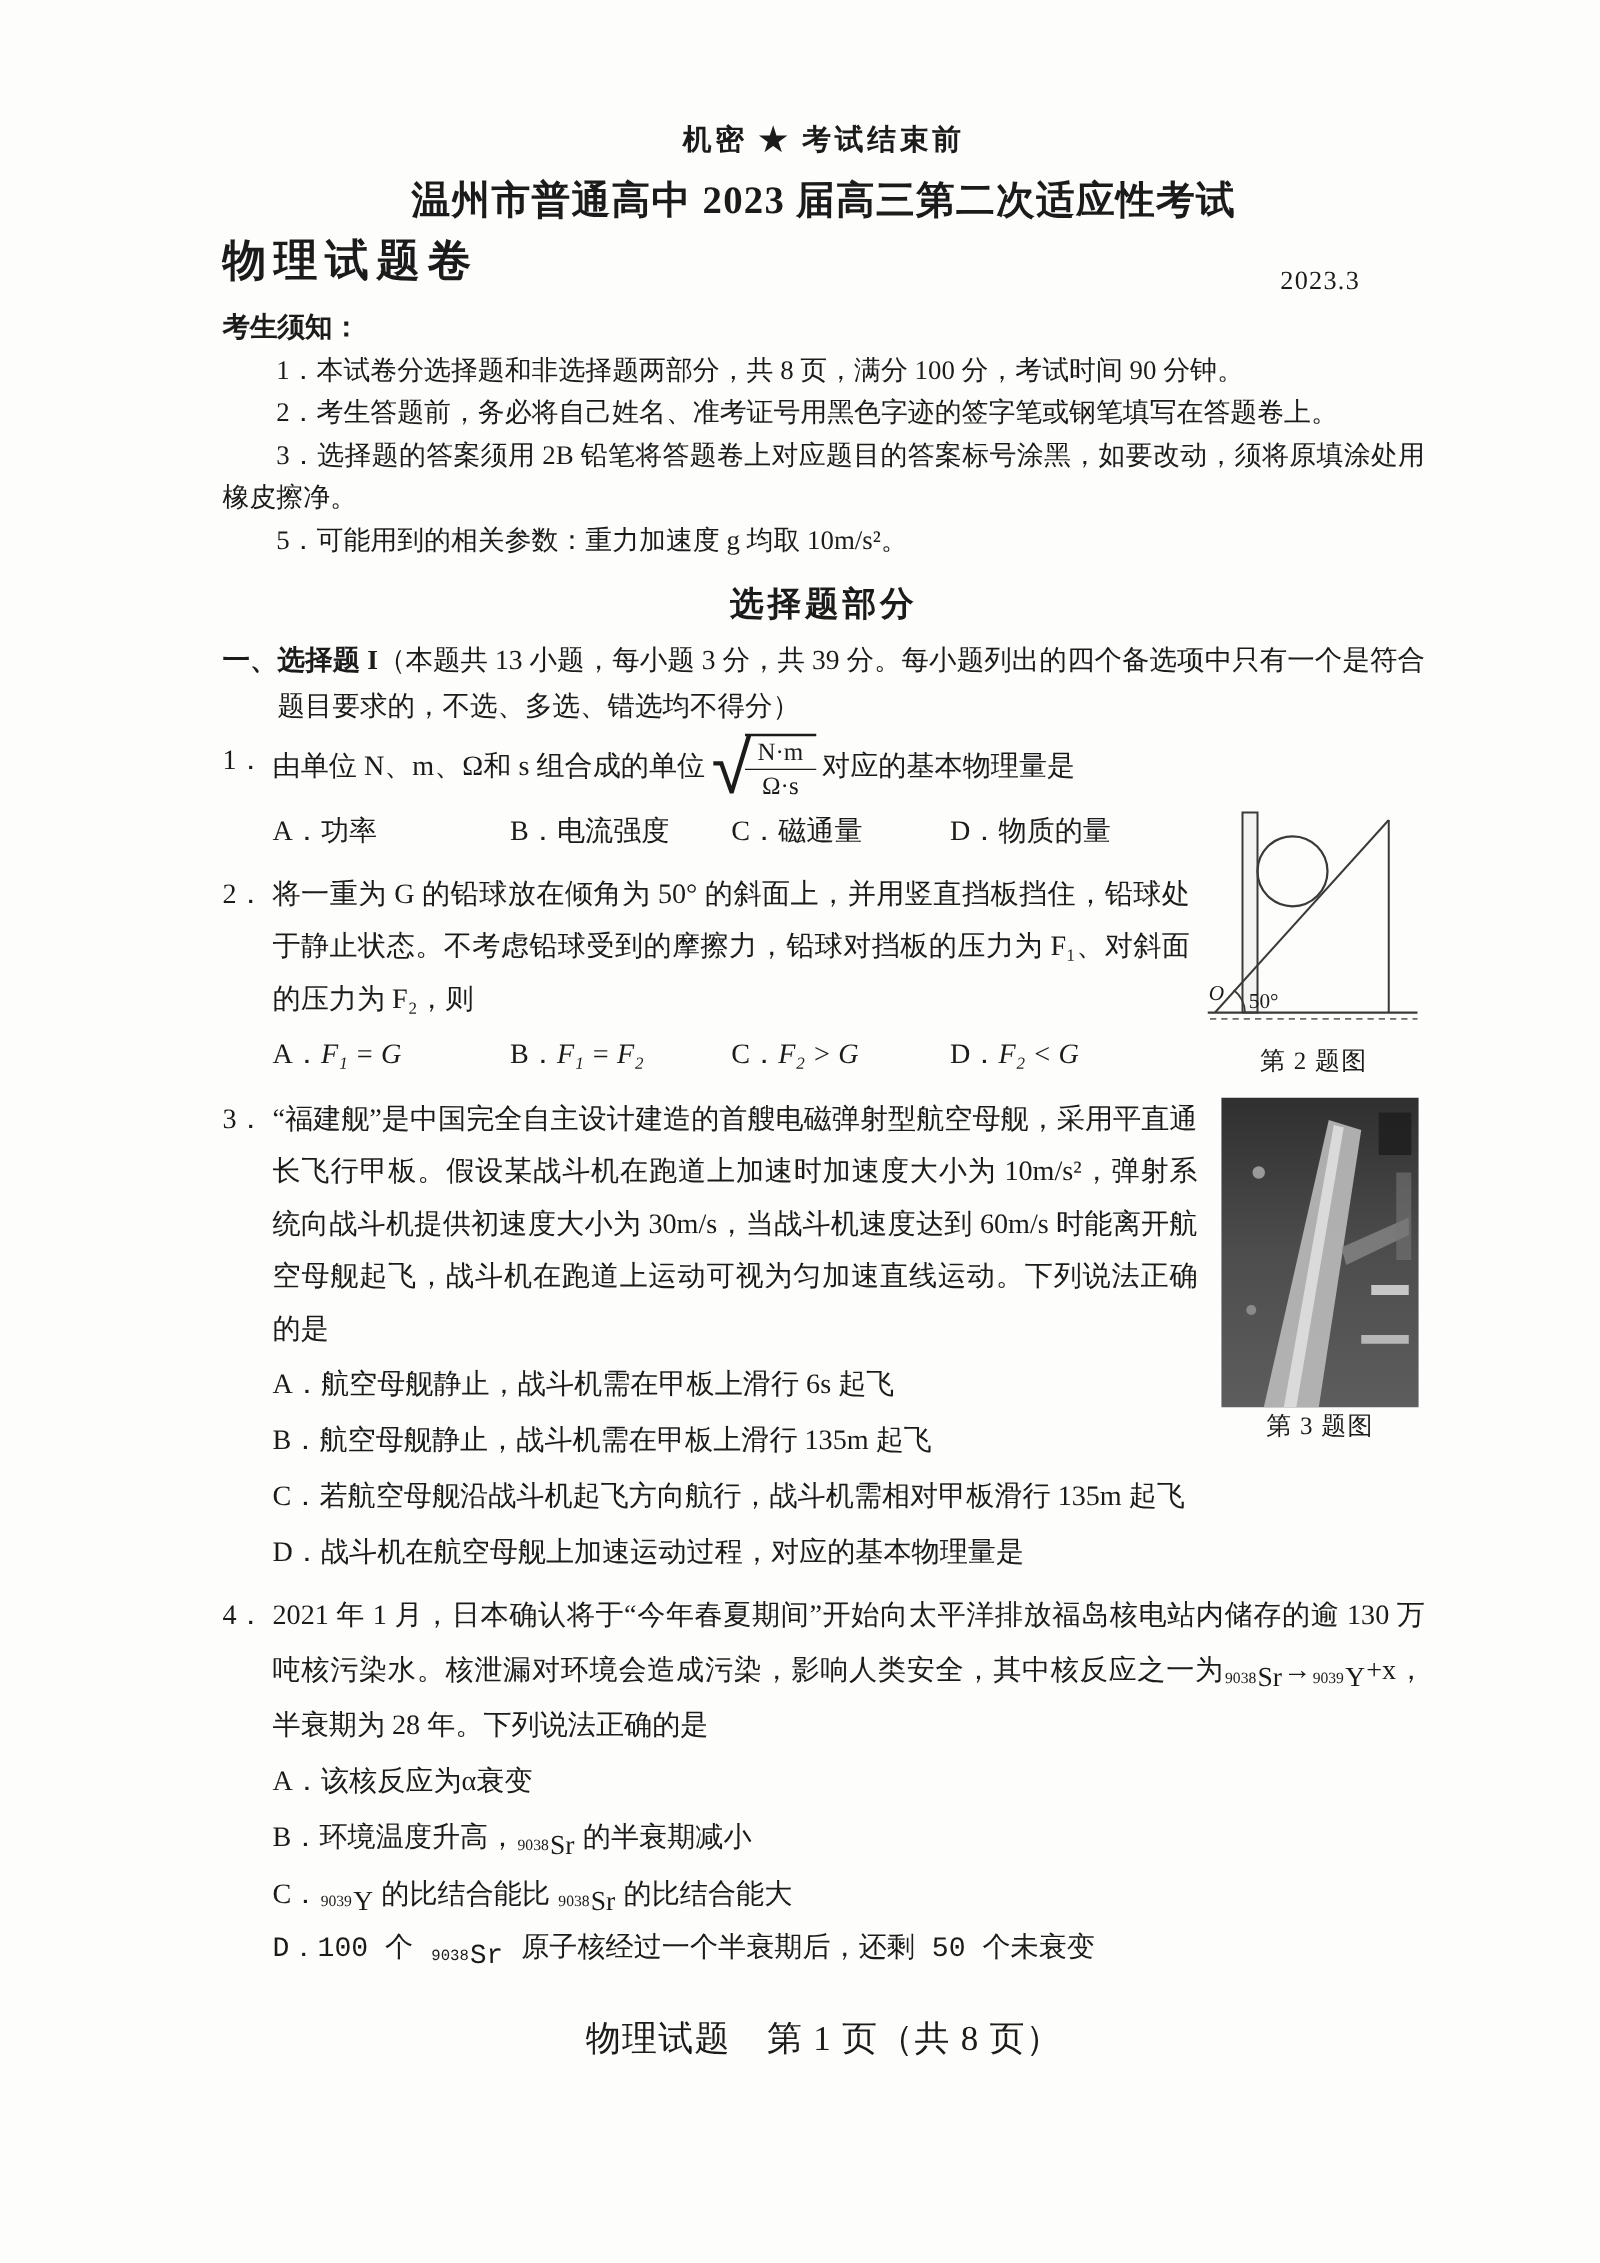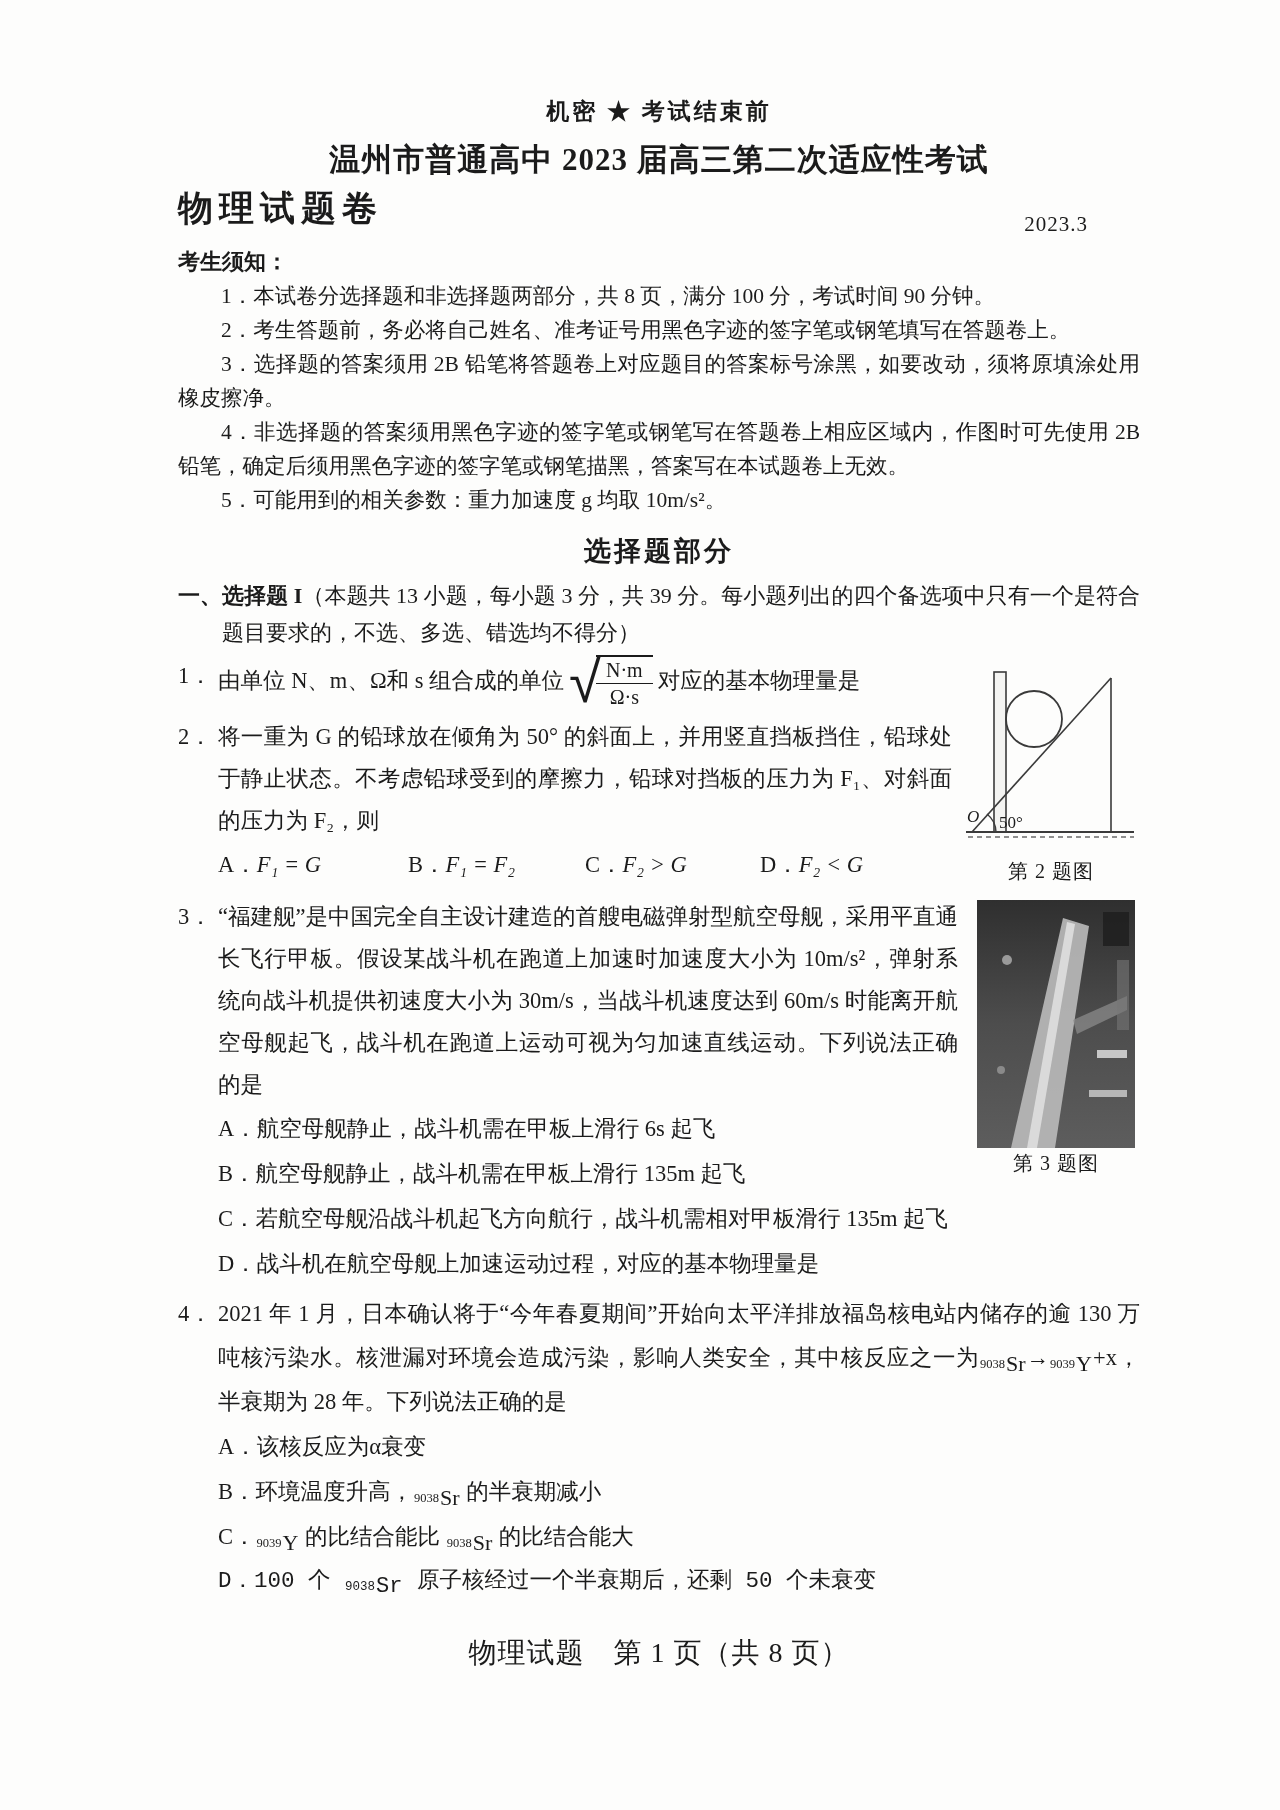"4．非选择题的答案须用黑色字迹的签字笔或钢笔写在答题卷上相应区域内，作图时可先使" p { html: <p>4．非选择题的答案须用黑色字迹的签字笔或钢笔写在答题卷上相应区域内，作图时可先使用 2B 铅笔，确定后须用黑色字迹的签字笔或钢笔描黑，答案写在本试题卷上无效。</p> -> none }
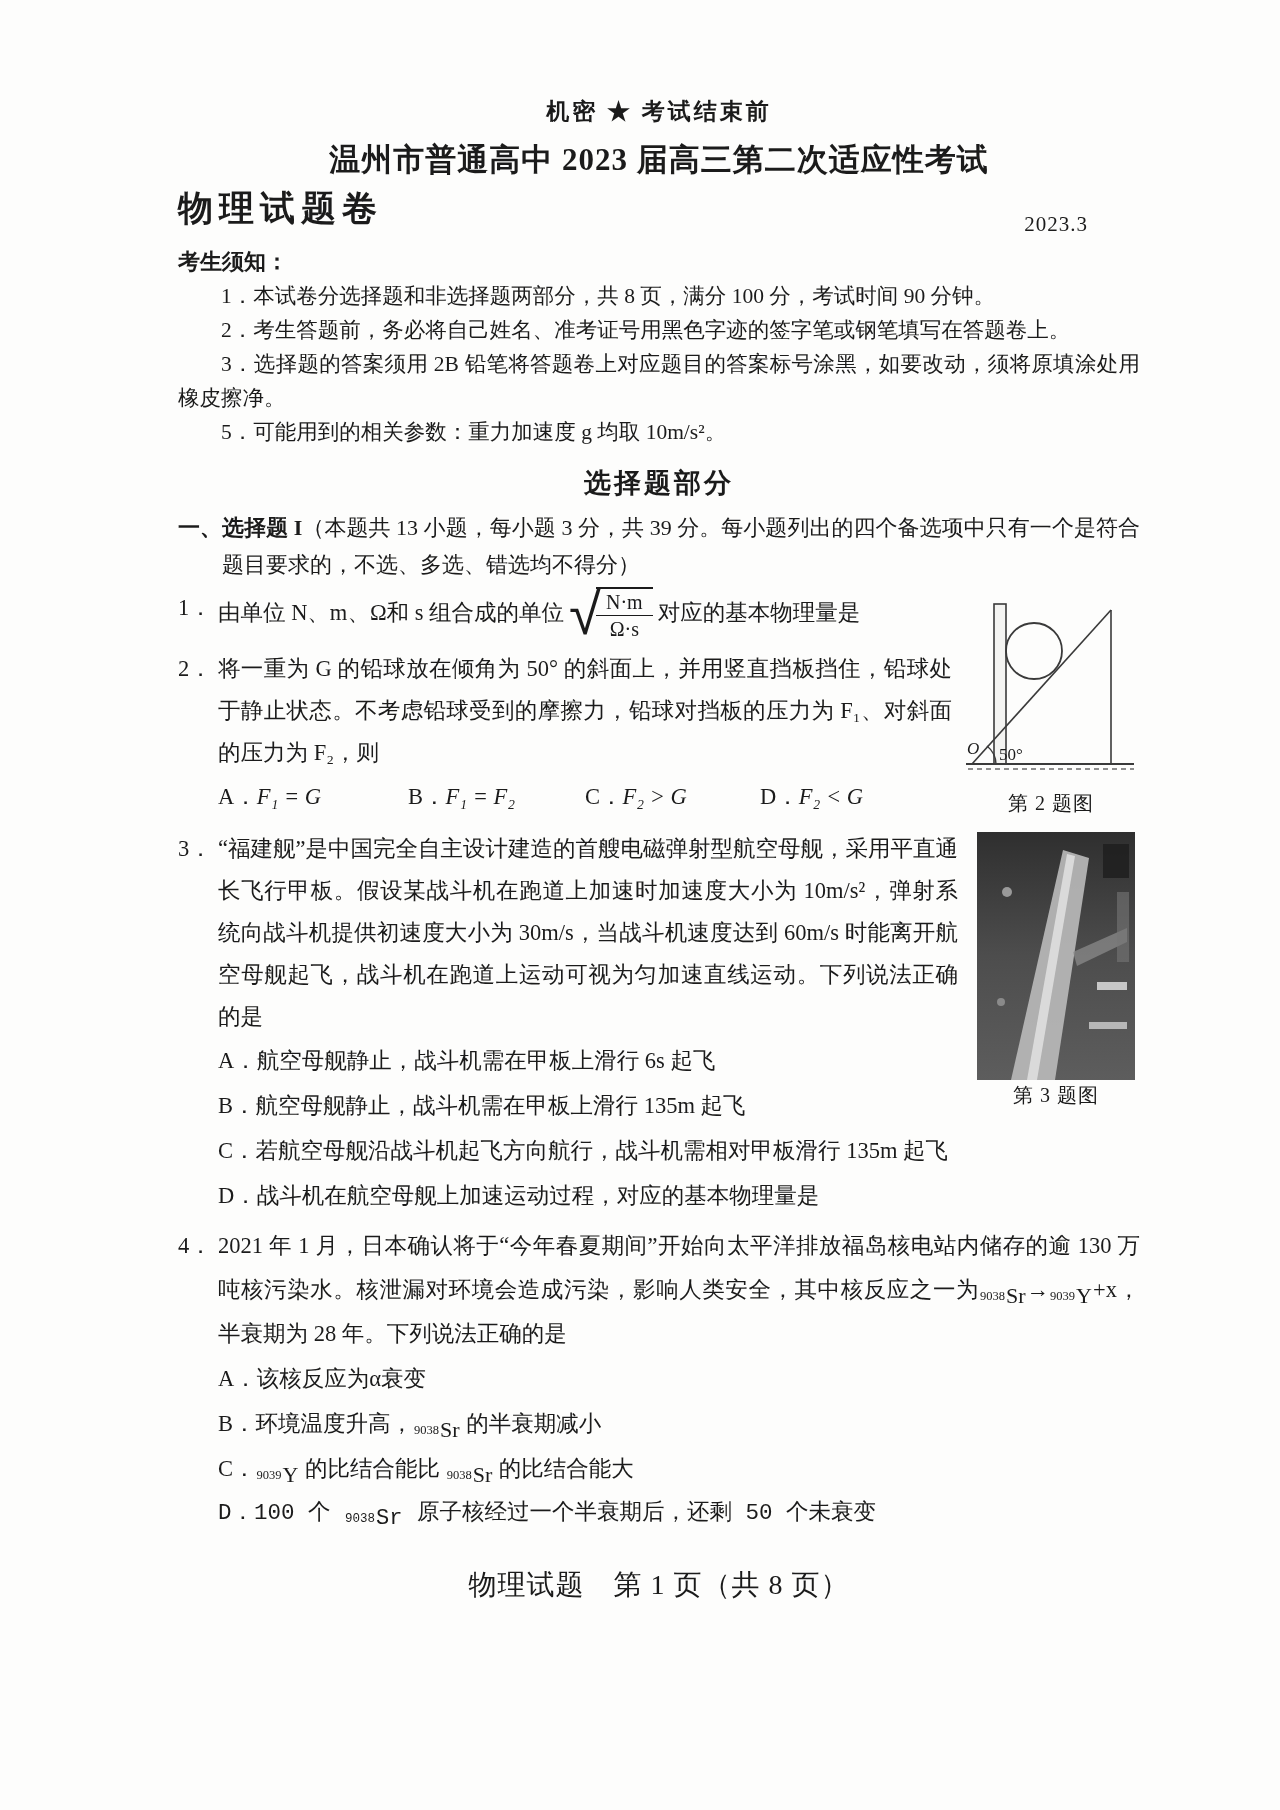"A．功率" div.opt-row { html: none -> <div> <span>A．功率</span> <span>B．电流强度</span> <span>C．磁通量</span> <span>D．物质的量</span> </div> }
